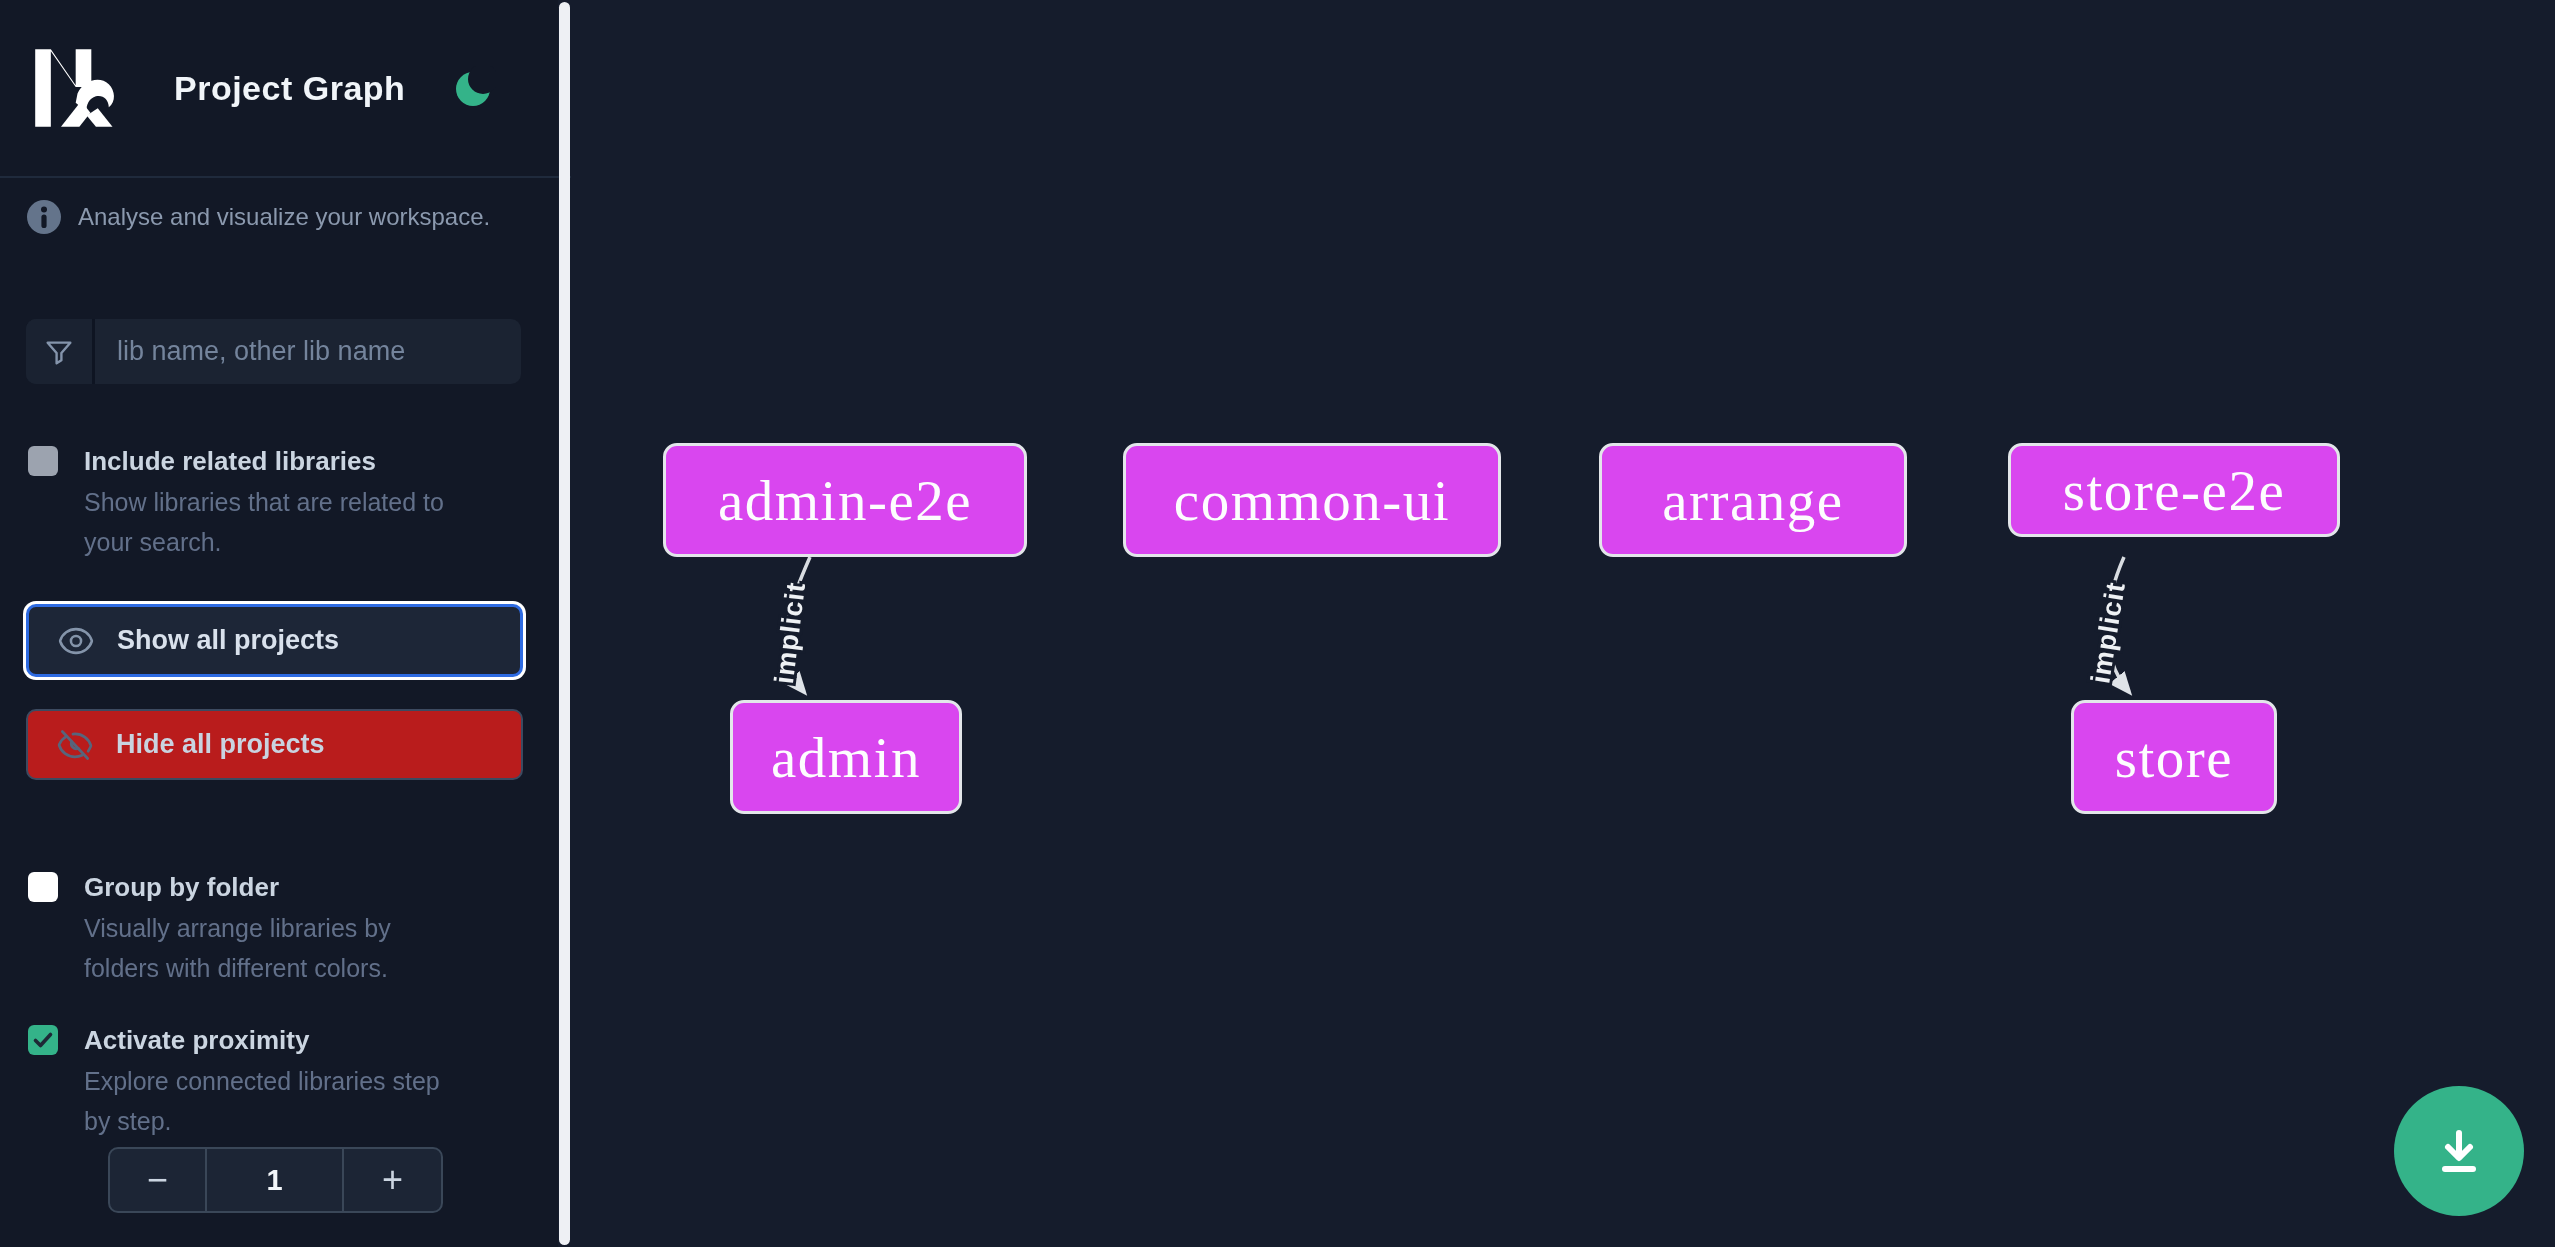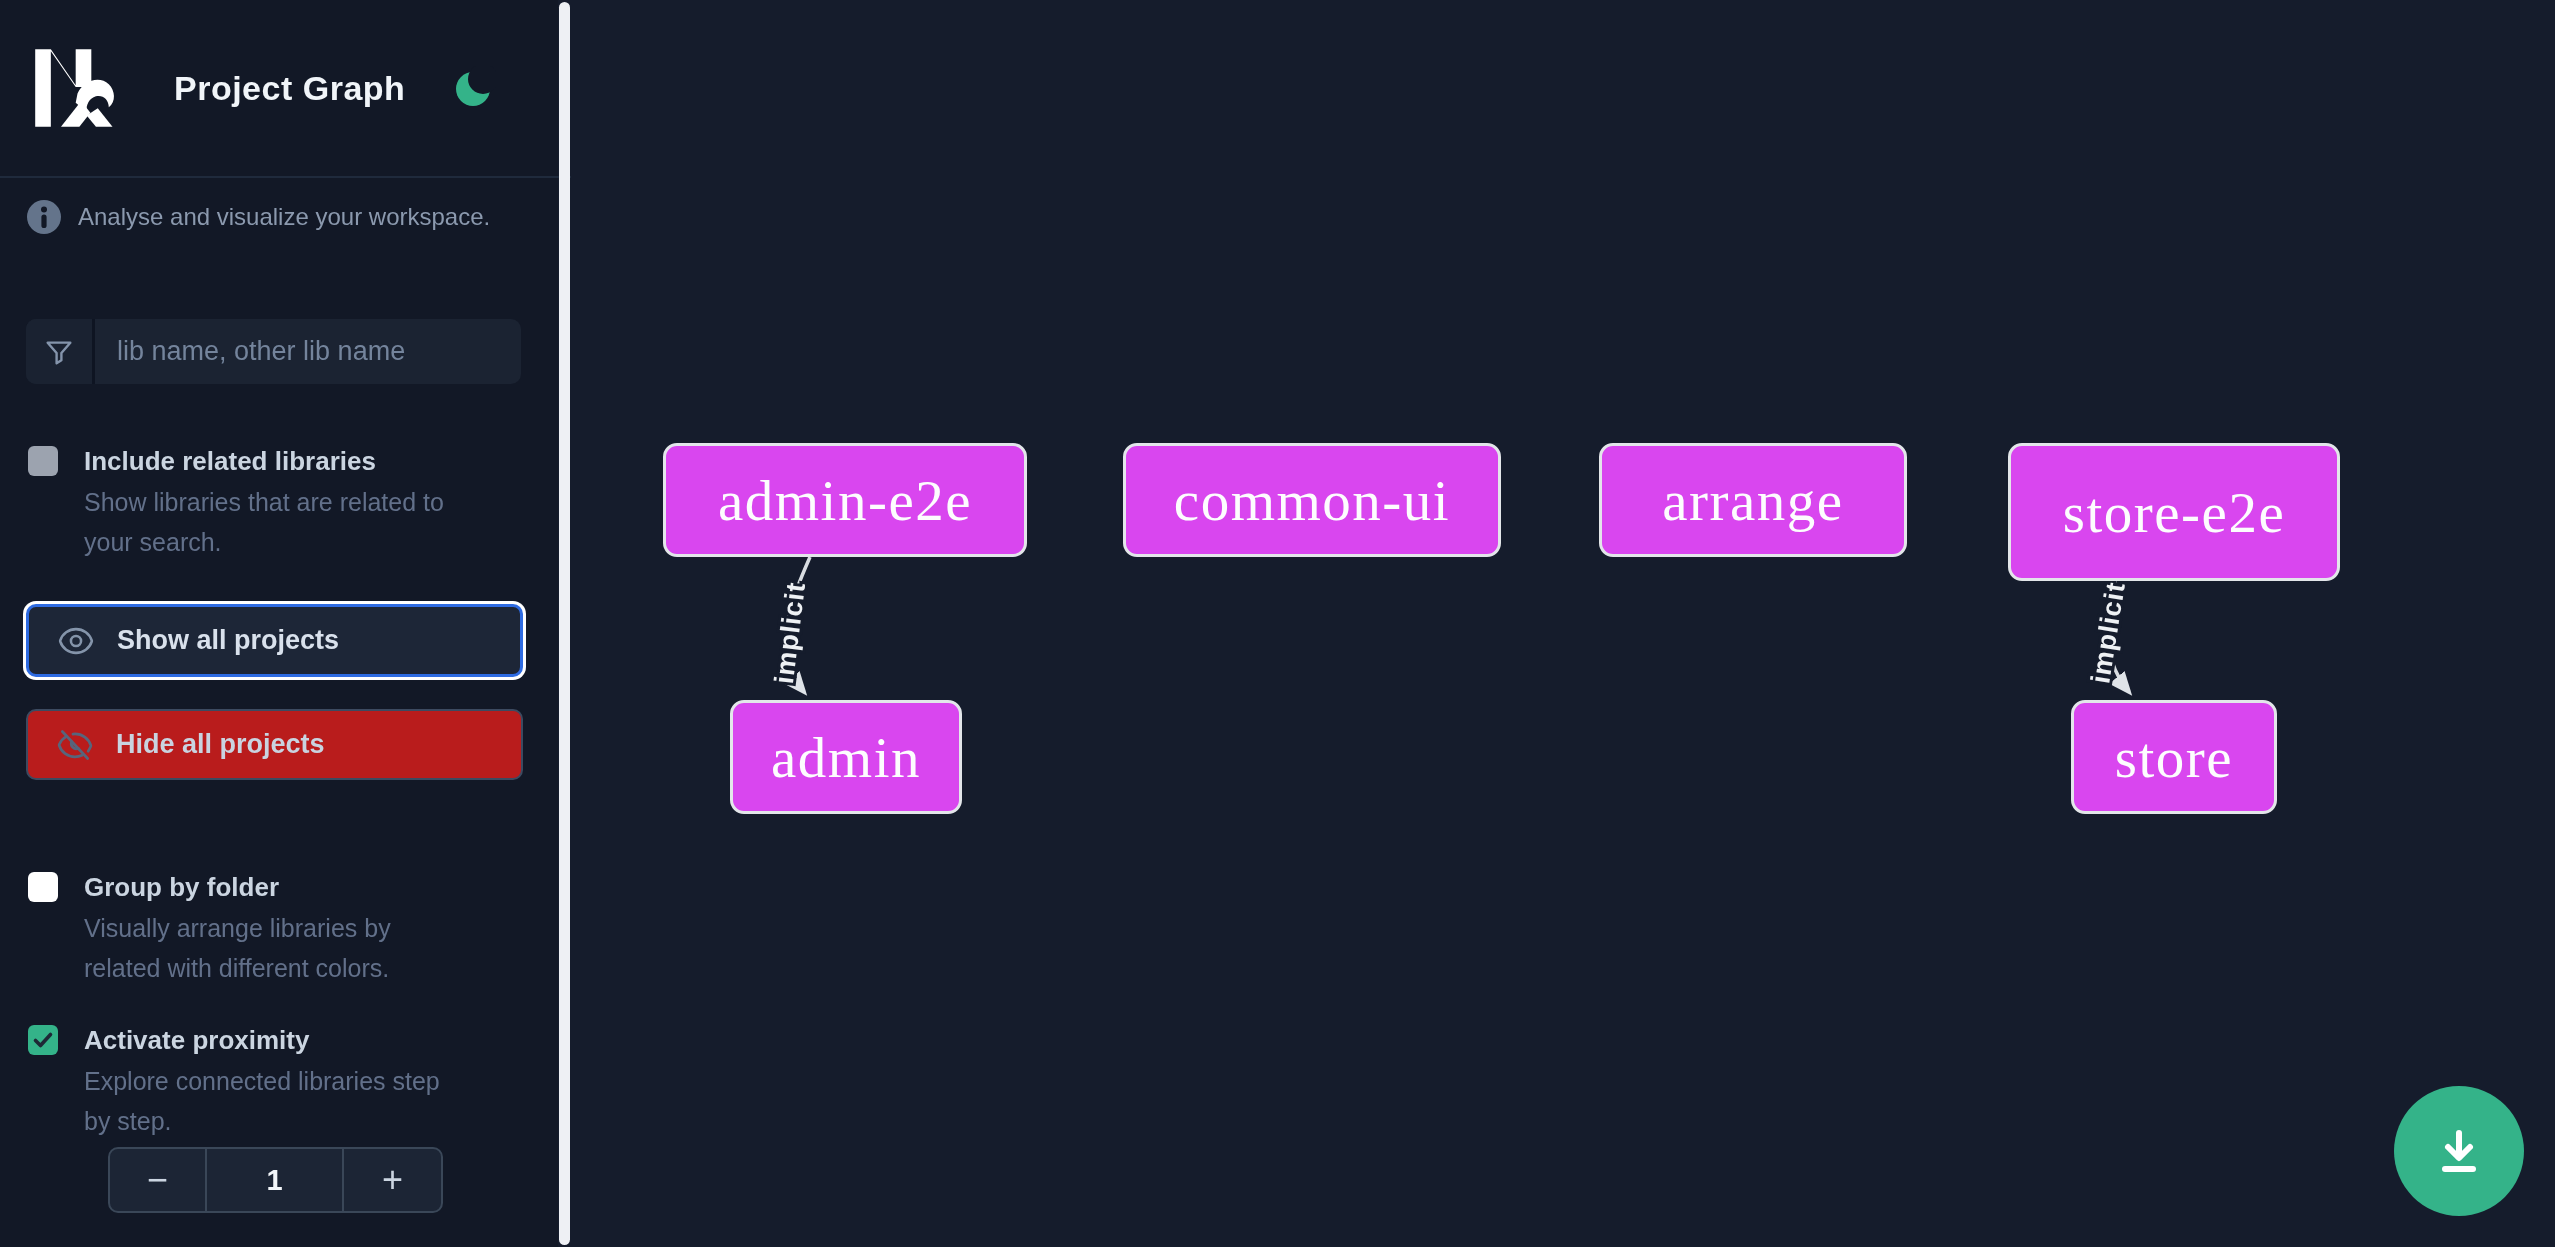"store-e2e" div.gnode { height: 138px -> 94px }
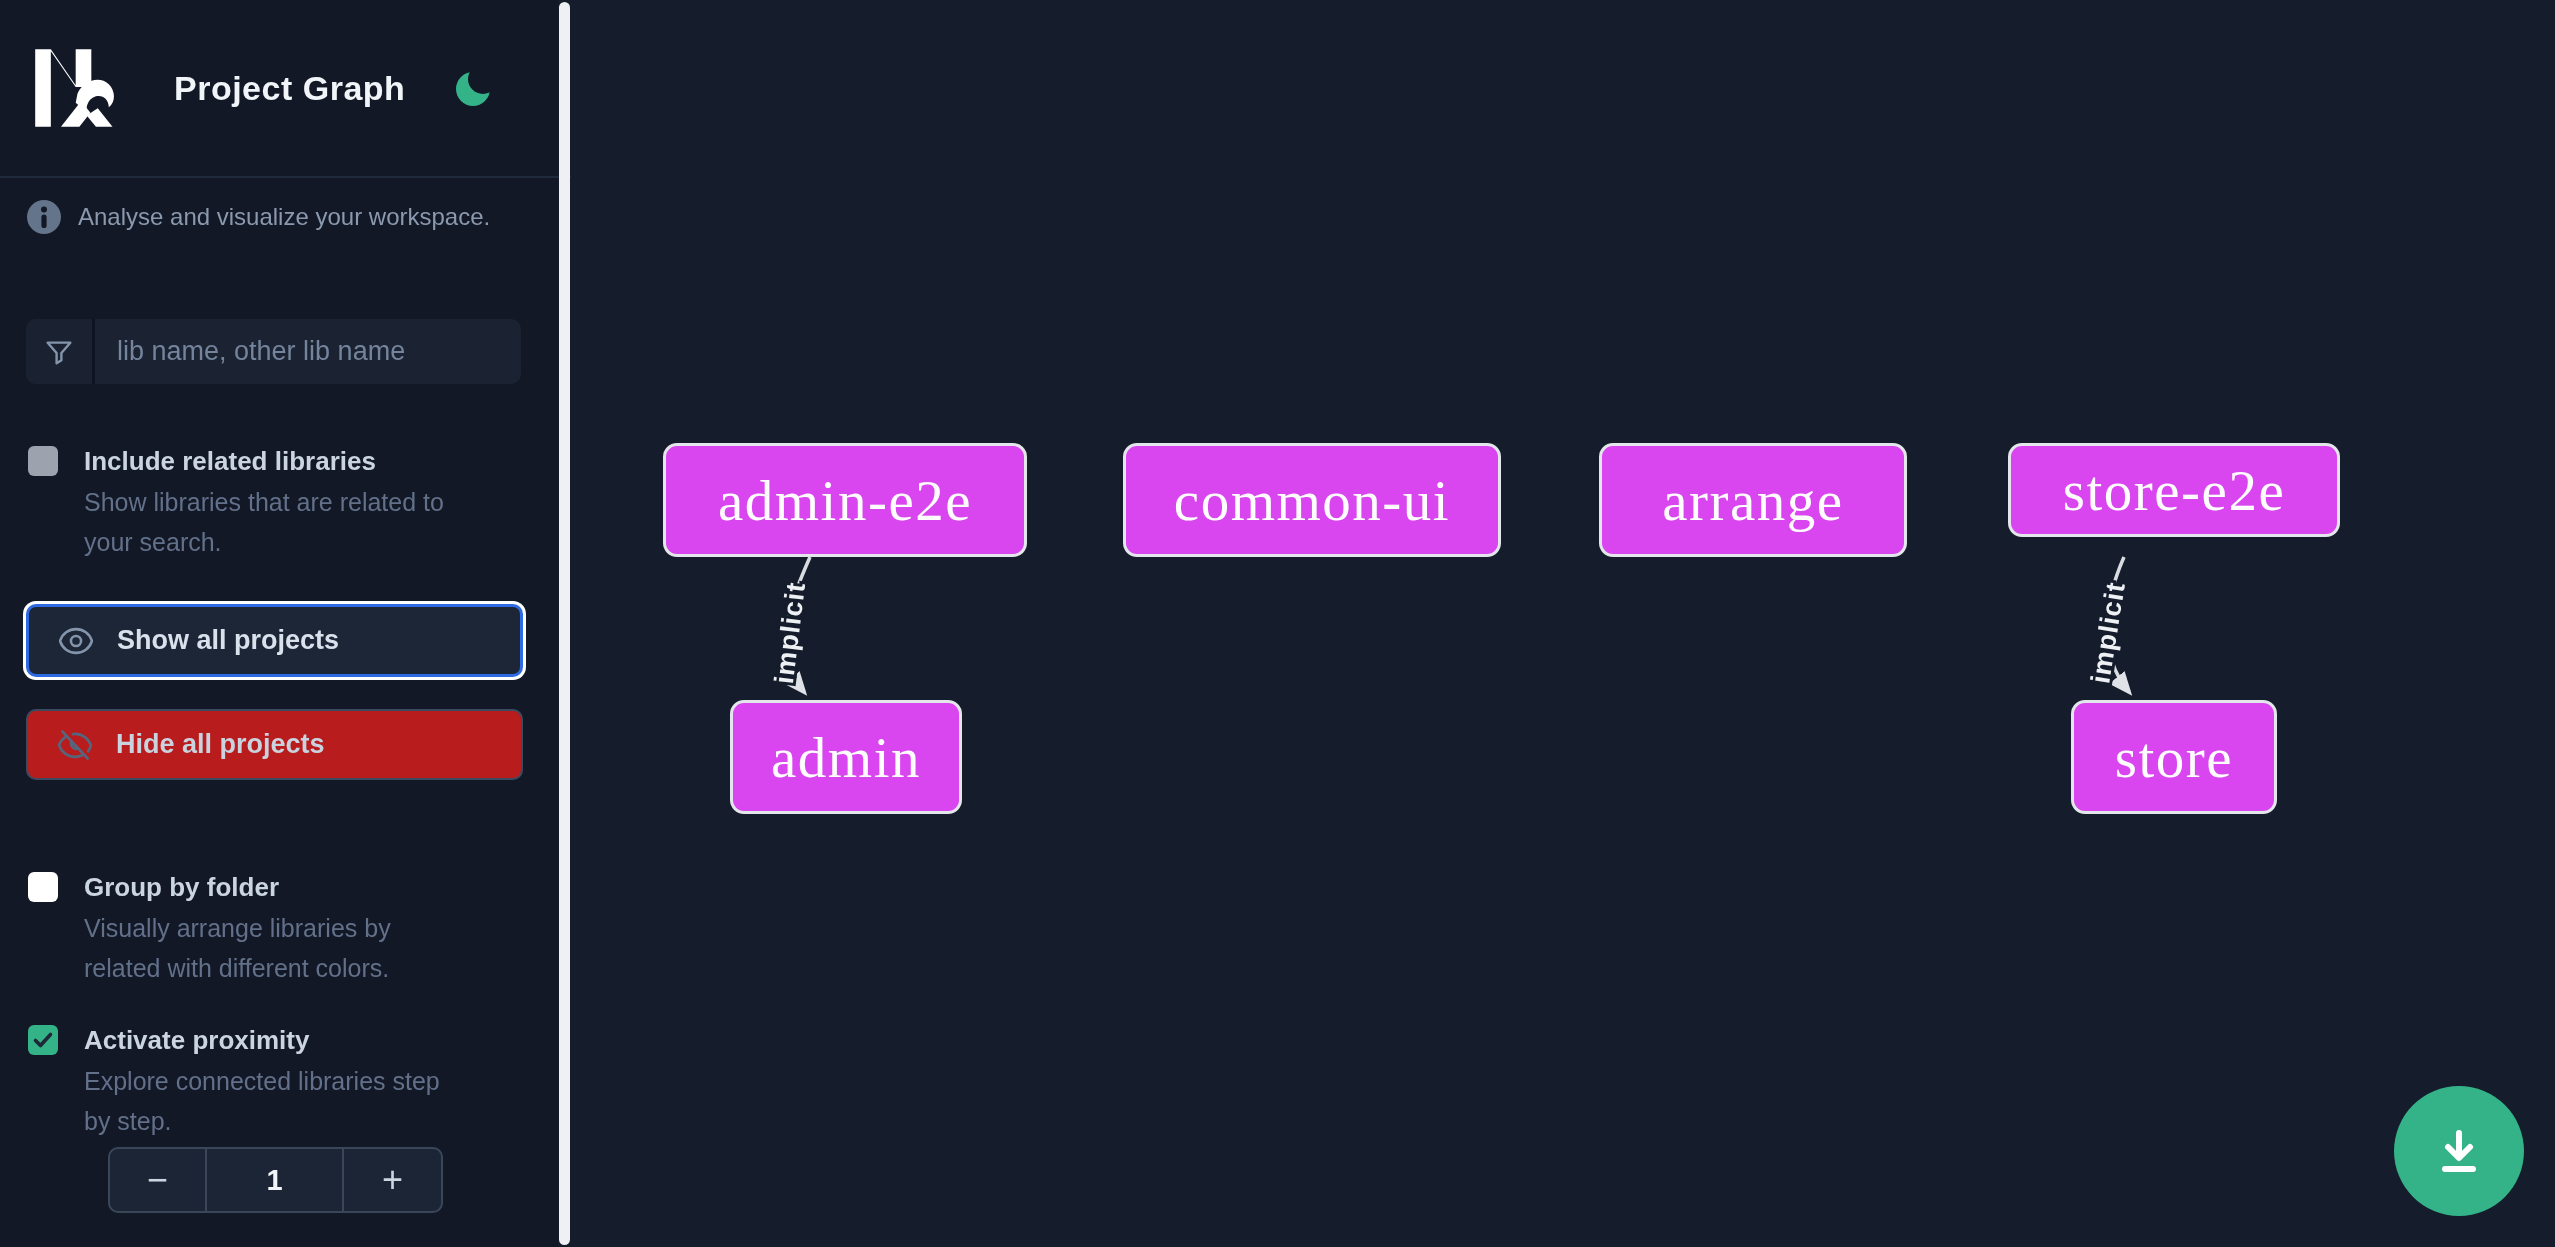"Visually arrange libraries by related" div.opt-desc { text: related -> folders }
